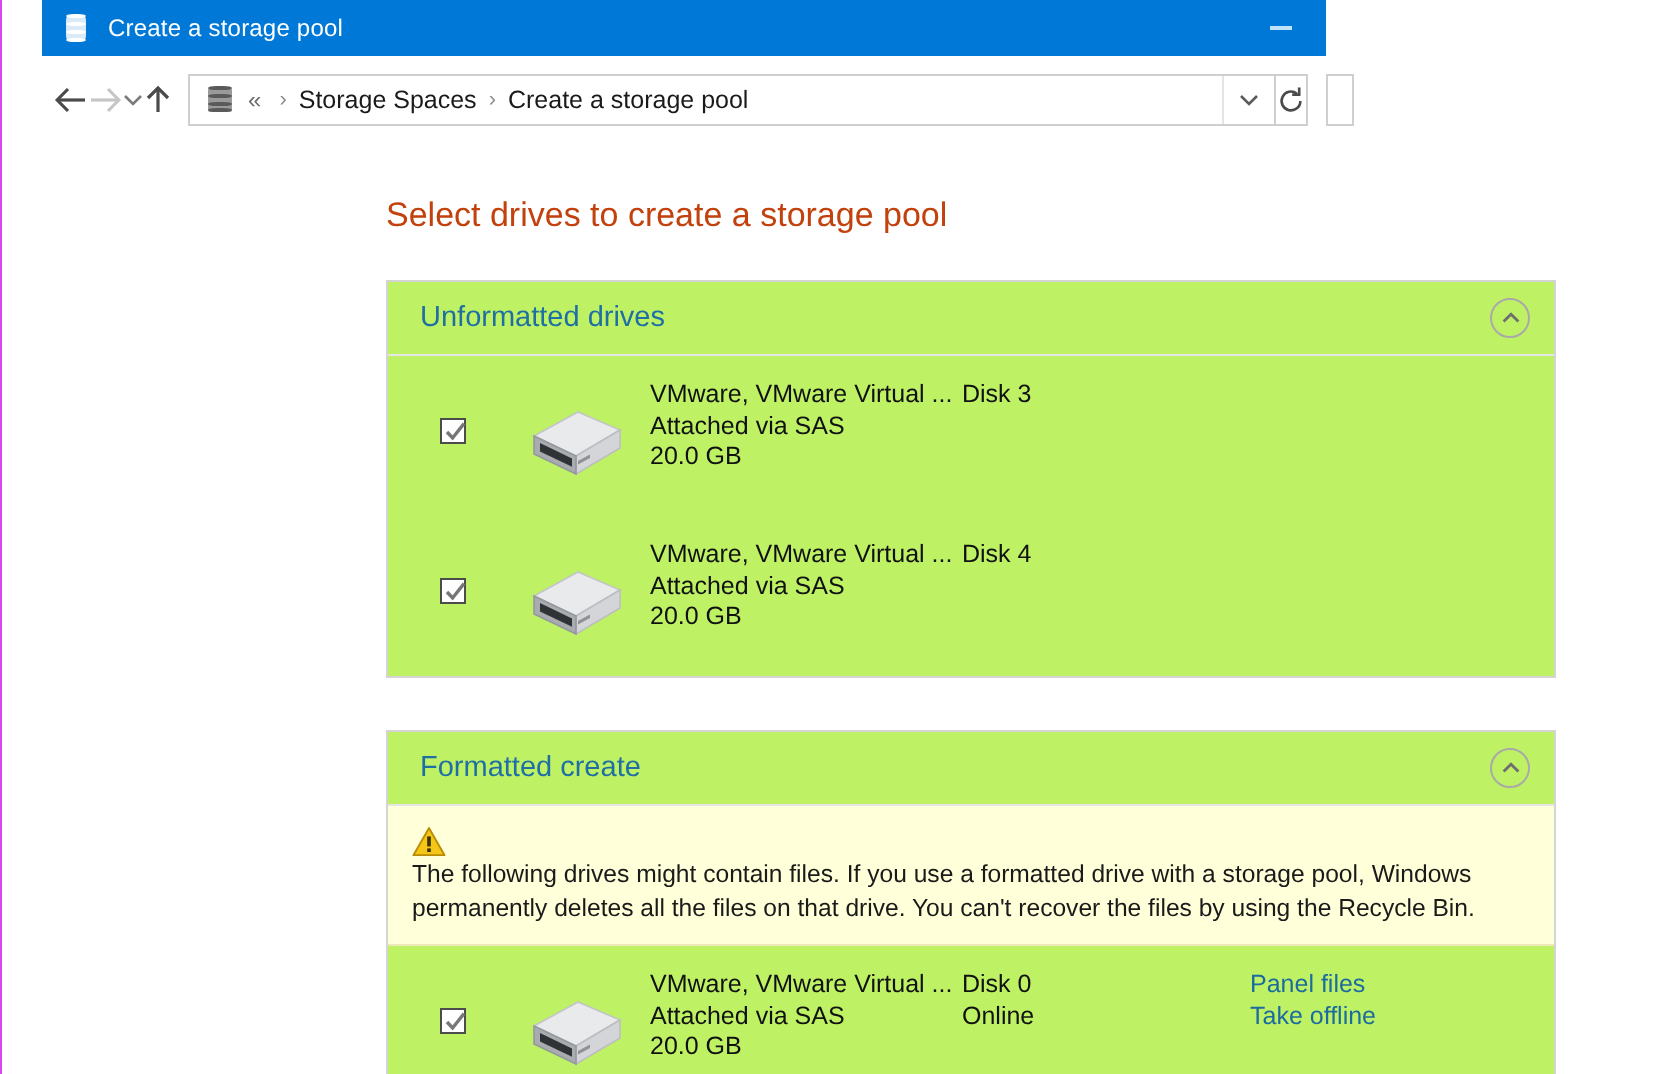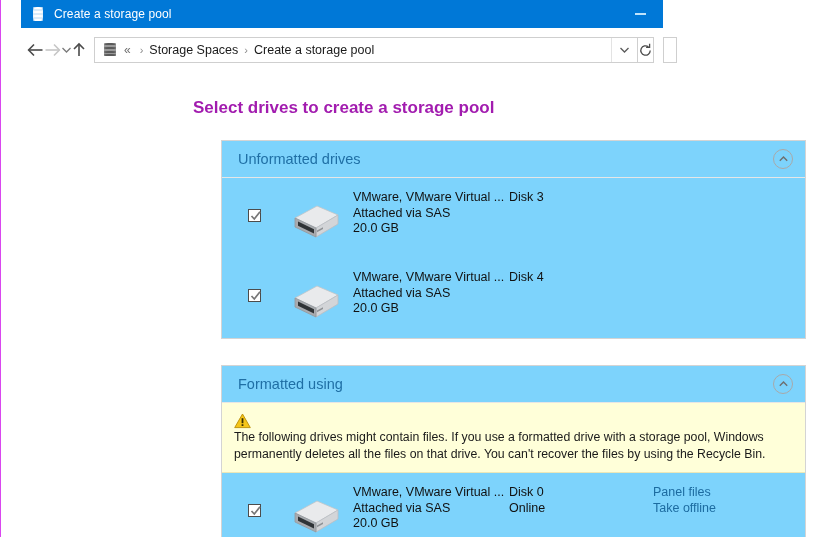"Select drives to create a" .page-title { color: #a21caf -> #c2410c; font-weight: 700 -> 400 }
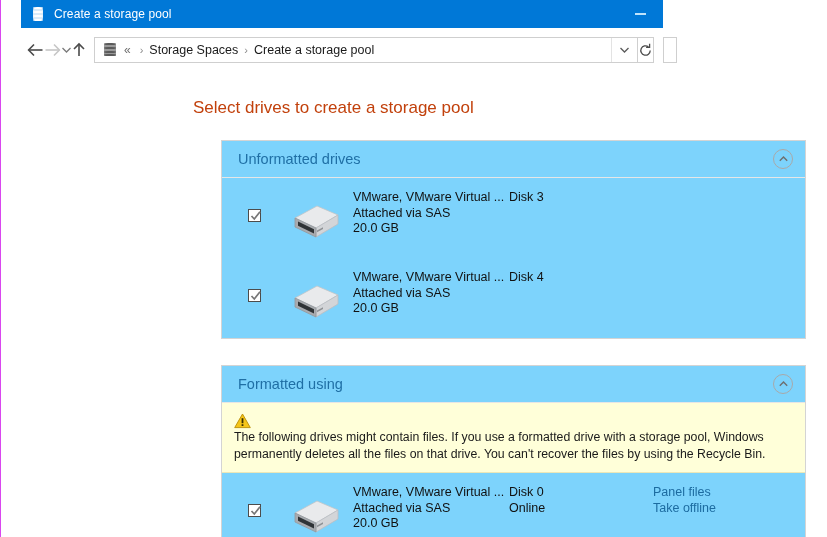"Unformatted drives" .panel { background: #7dd3fc -> #bef264; margin-left: 28px -> none }
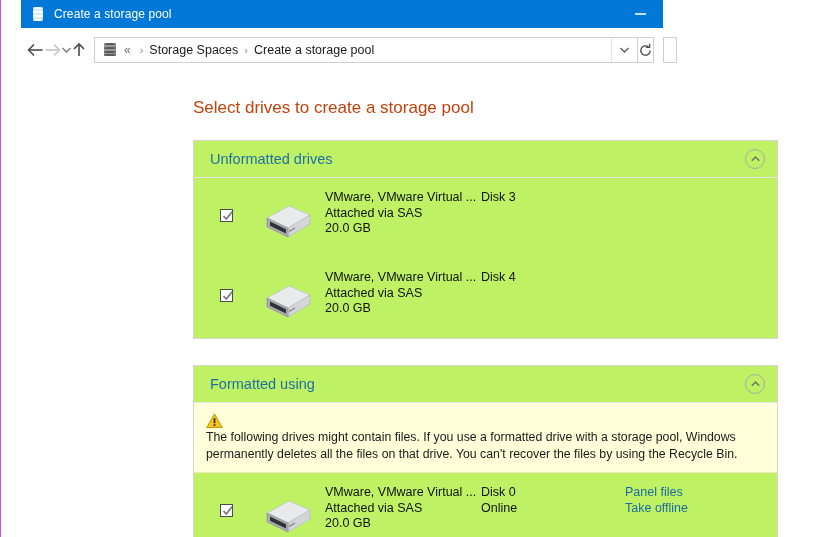"Formatted using" span.panel-head-title { text: using -> create }
